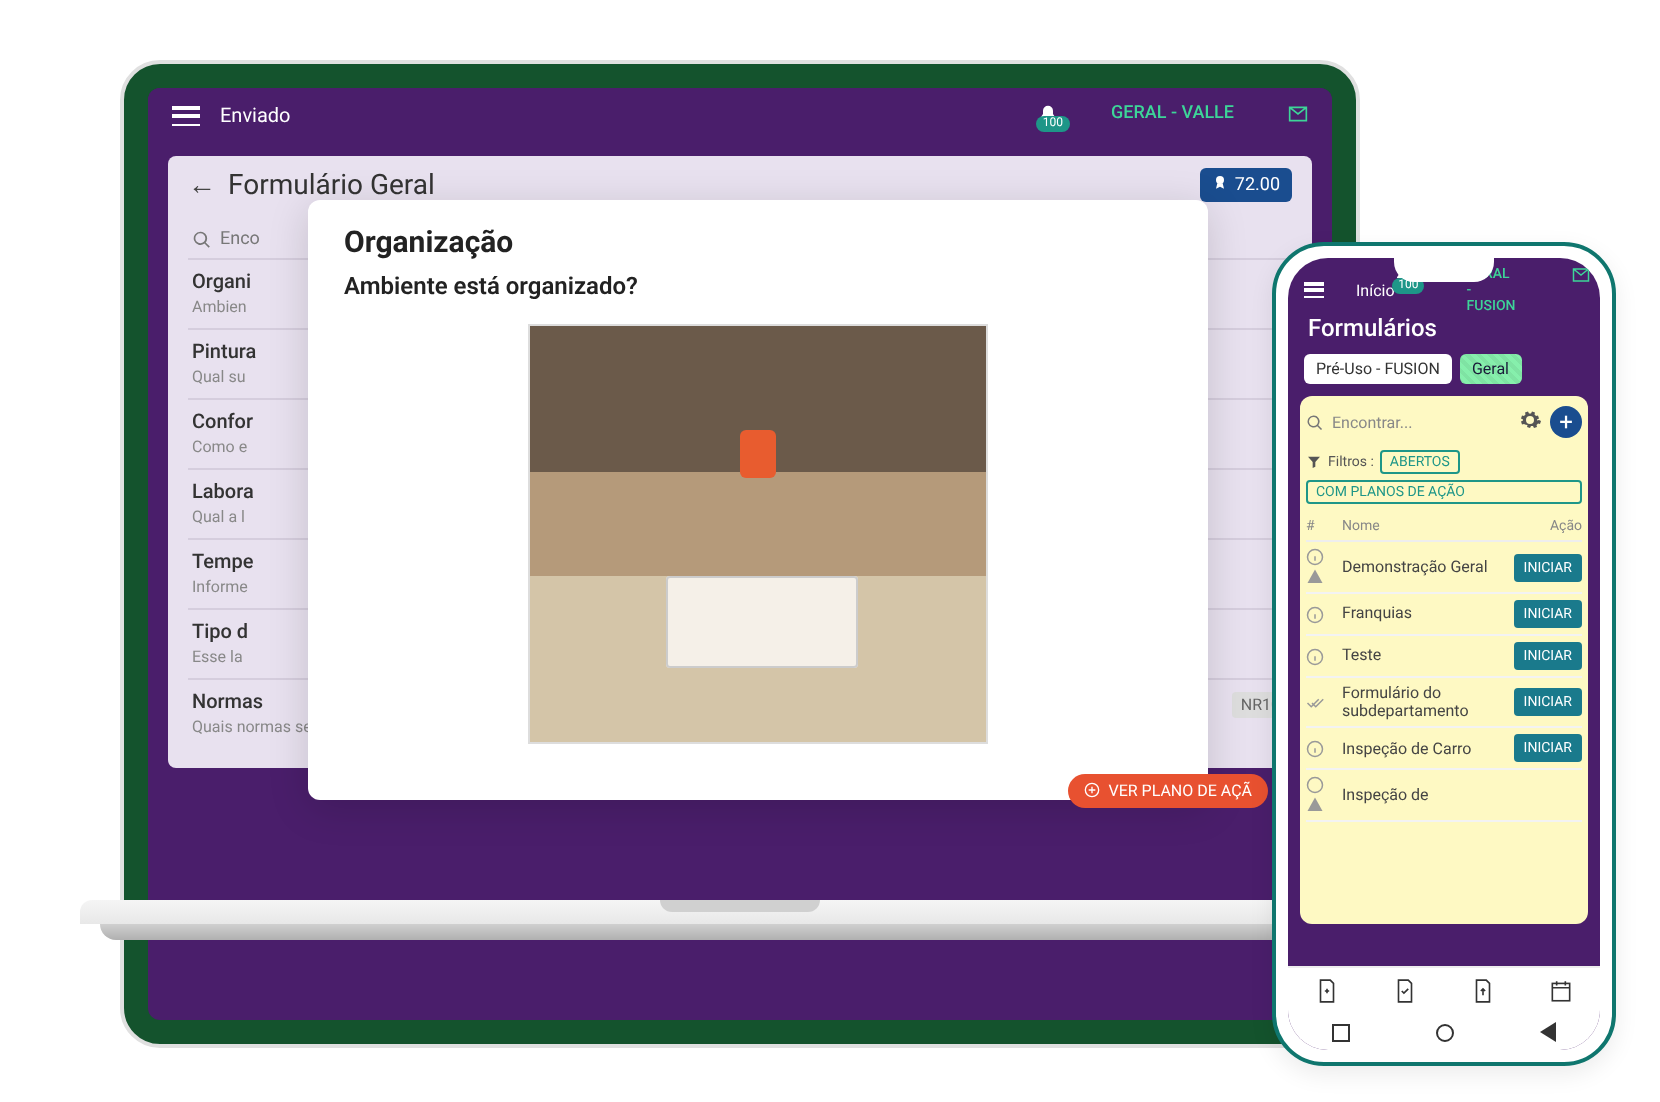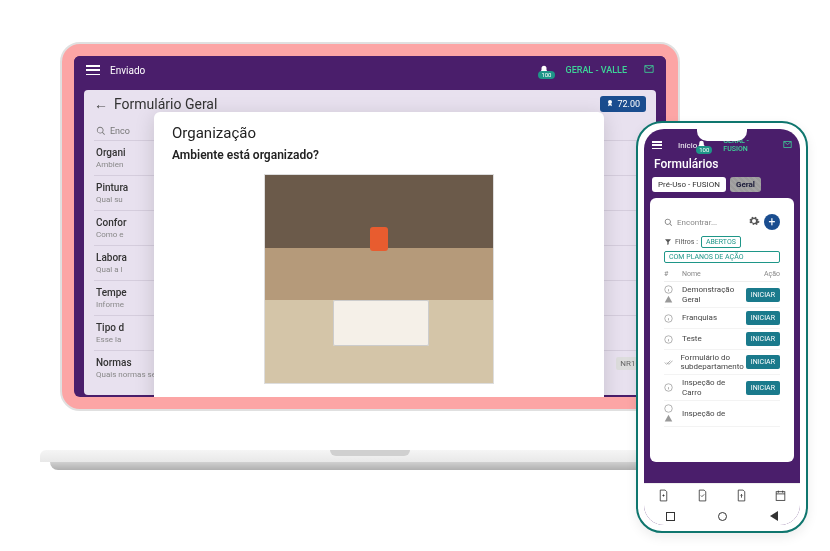"Enviado" .laptop-screen { background: #fca5a5 -> #14532d; height: 369px -> 494px; margin: 12px auto -> 0 auto }
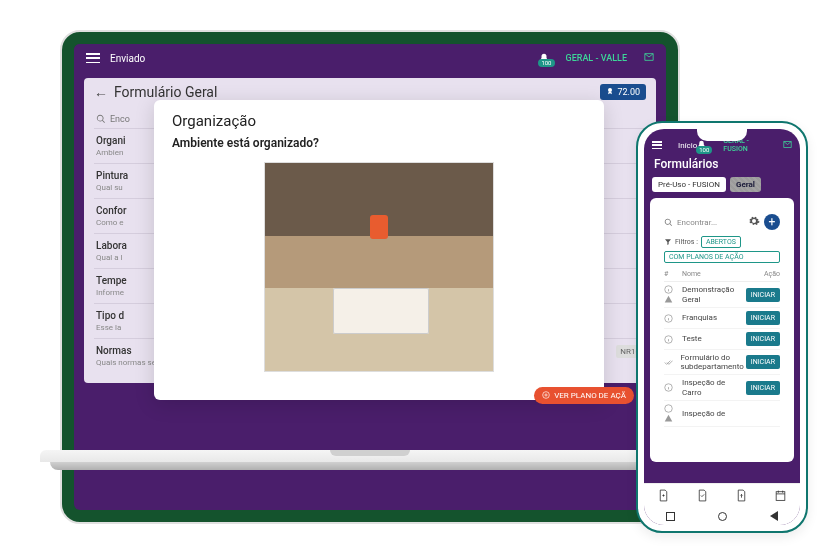"GERAL - VALLE" .lap-header-right { align-items: center -> none; gap: 17px -> 27px }
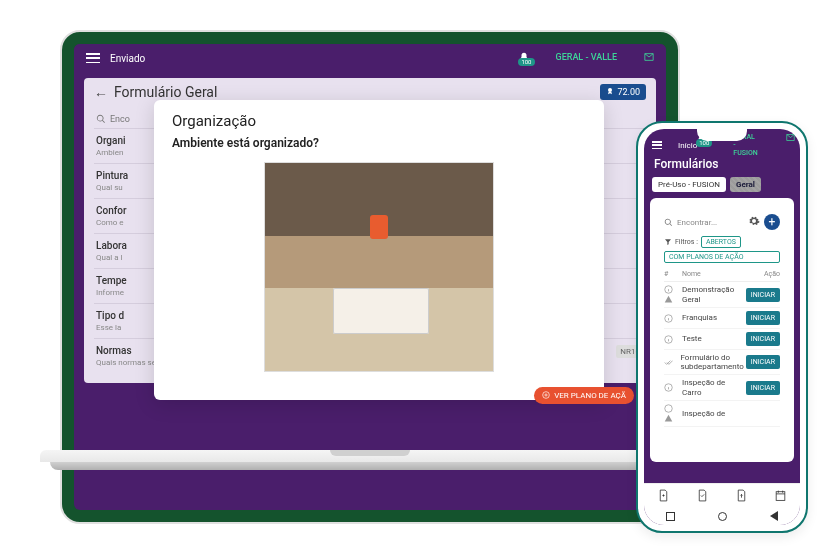"Organização" .modal-title { font-weight: 400 -> 700 }
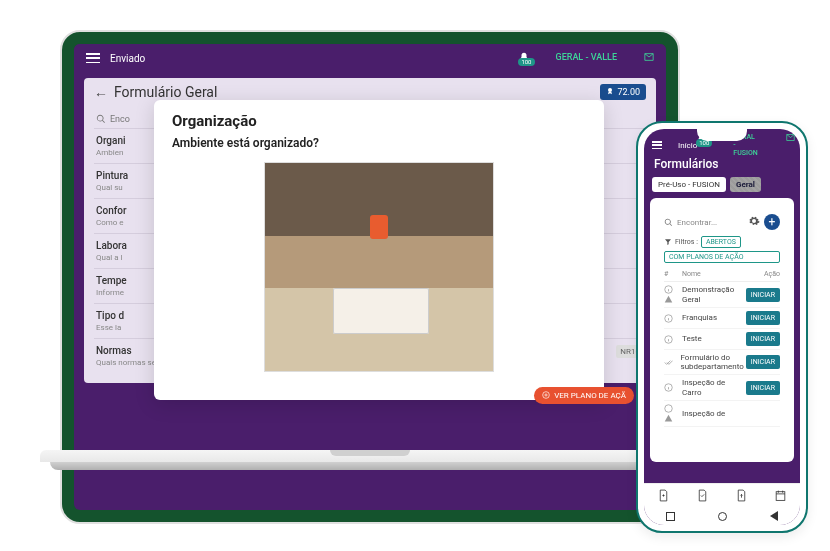"Geral" .ph-tab.active { background: #a3a3a3 -> #86efac; font-weight: 700 -> 400 }
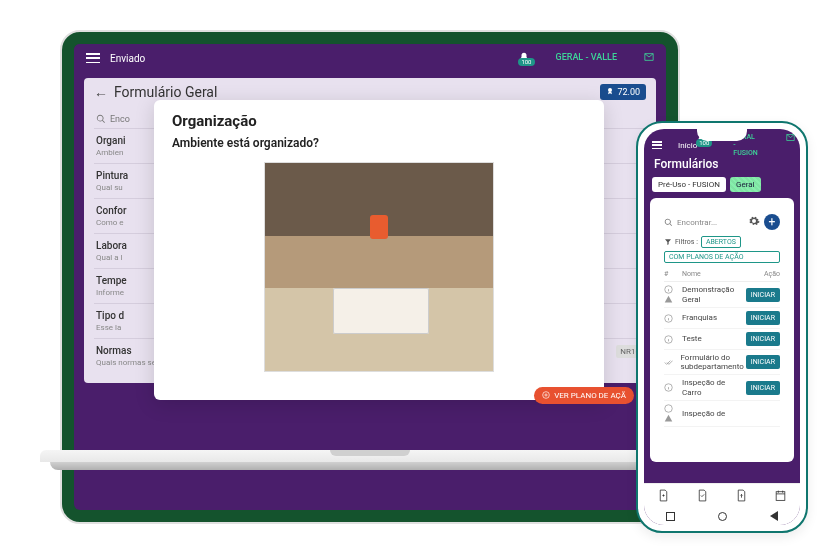"Encontrar..." .ph-card { background: #ffffff -> #fef9c3; padding: 14px -> 3px }
